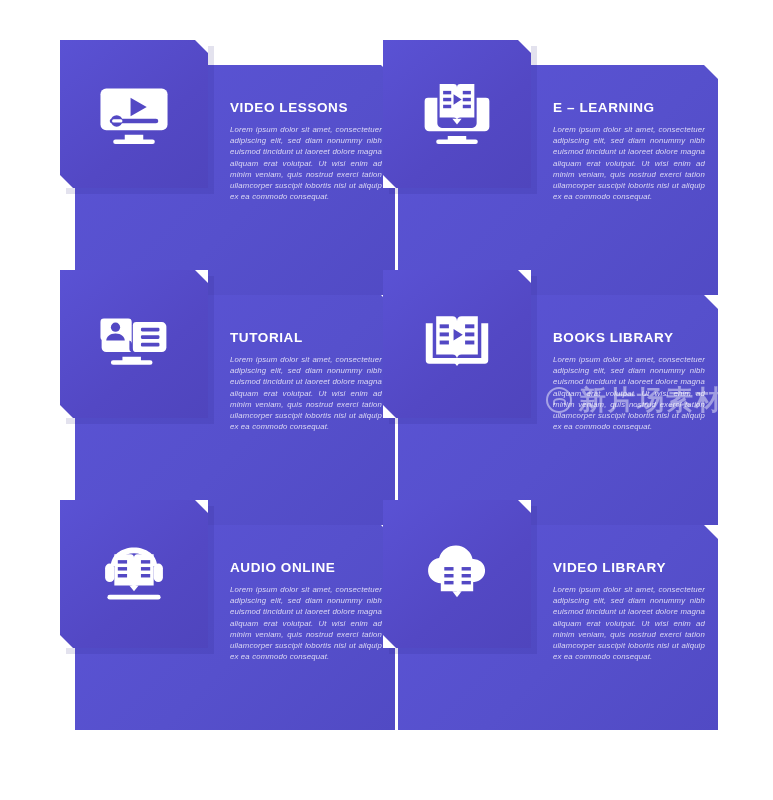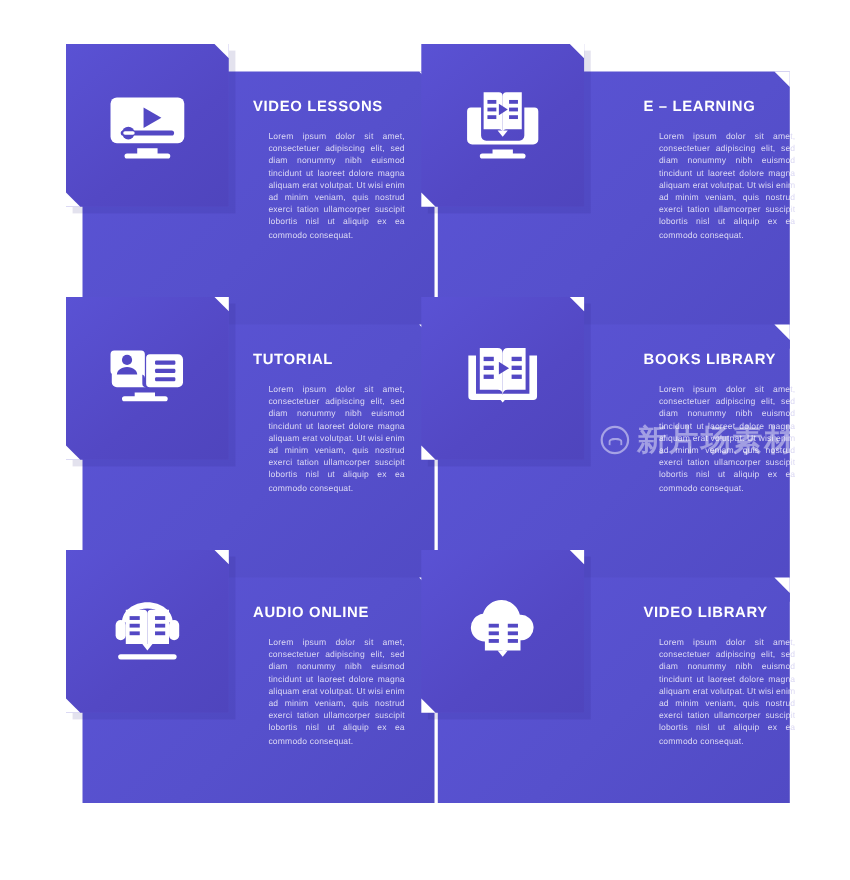"VIDEO LESSONS" .t-title { margin: 1px 0 9px 0 -> 12px 0 9px 0 }
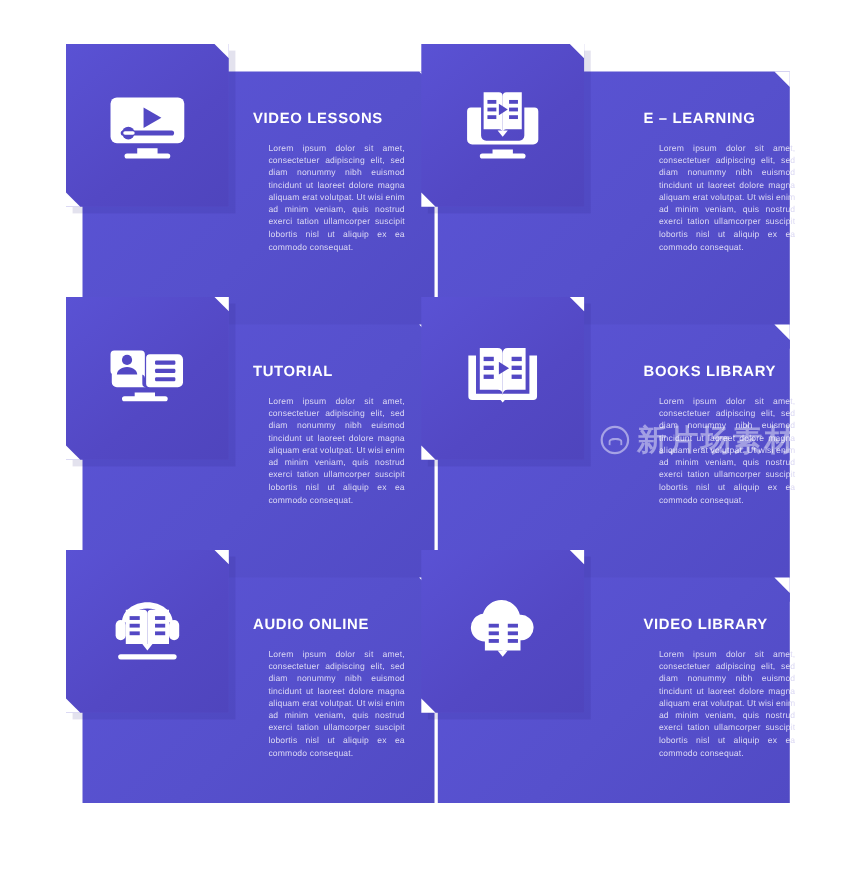"E – LEARNING" .textblock.right { left: 585px -> 553px }
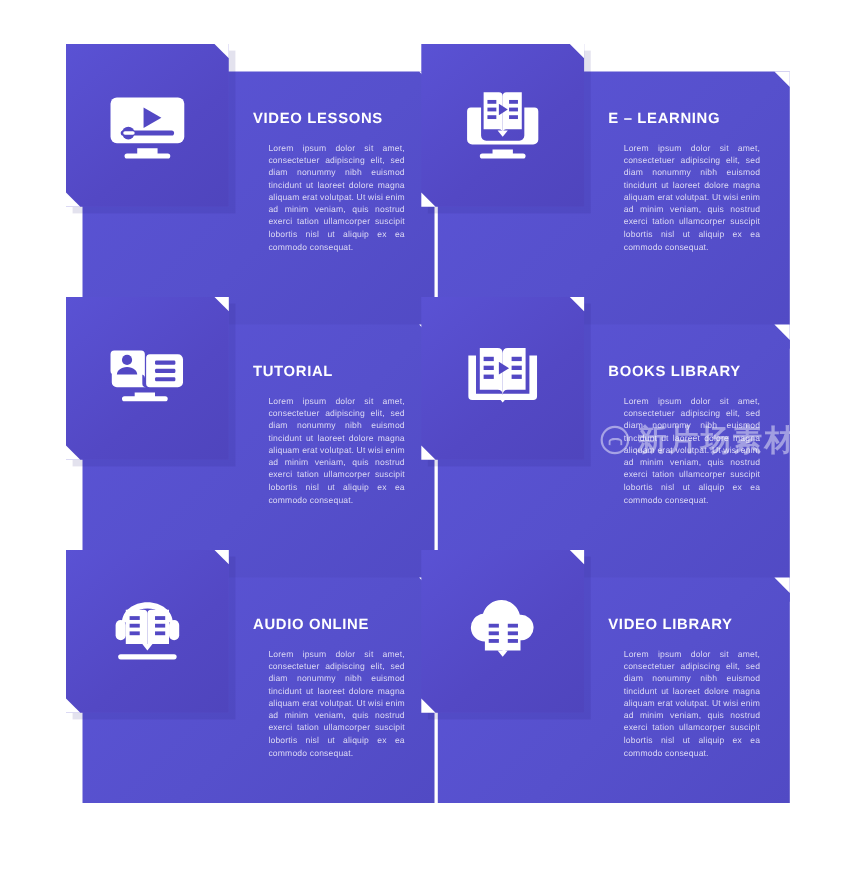"Lorem ipsum dolor sit amet," .t-body { font-style: none -> italic; margin: 14px -> 0 }
